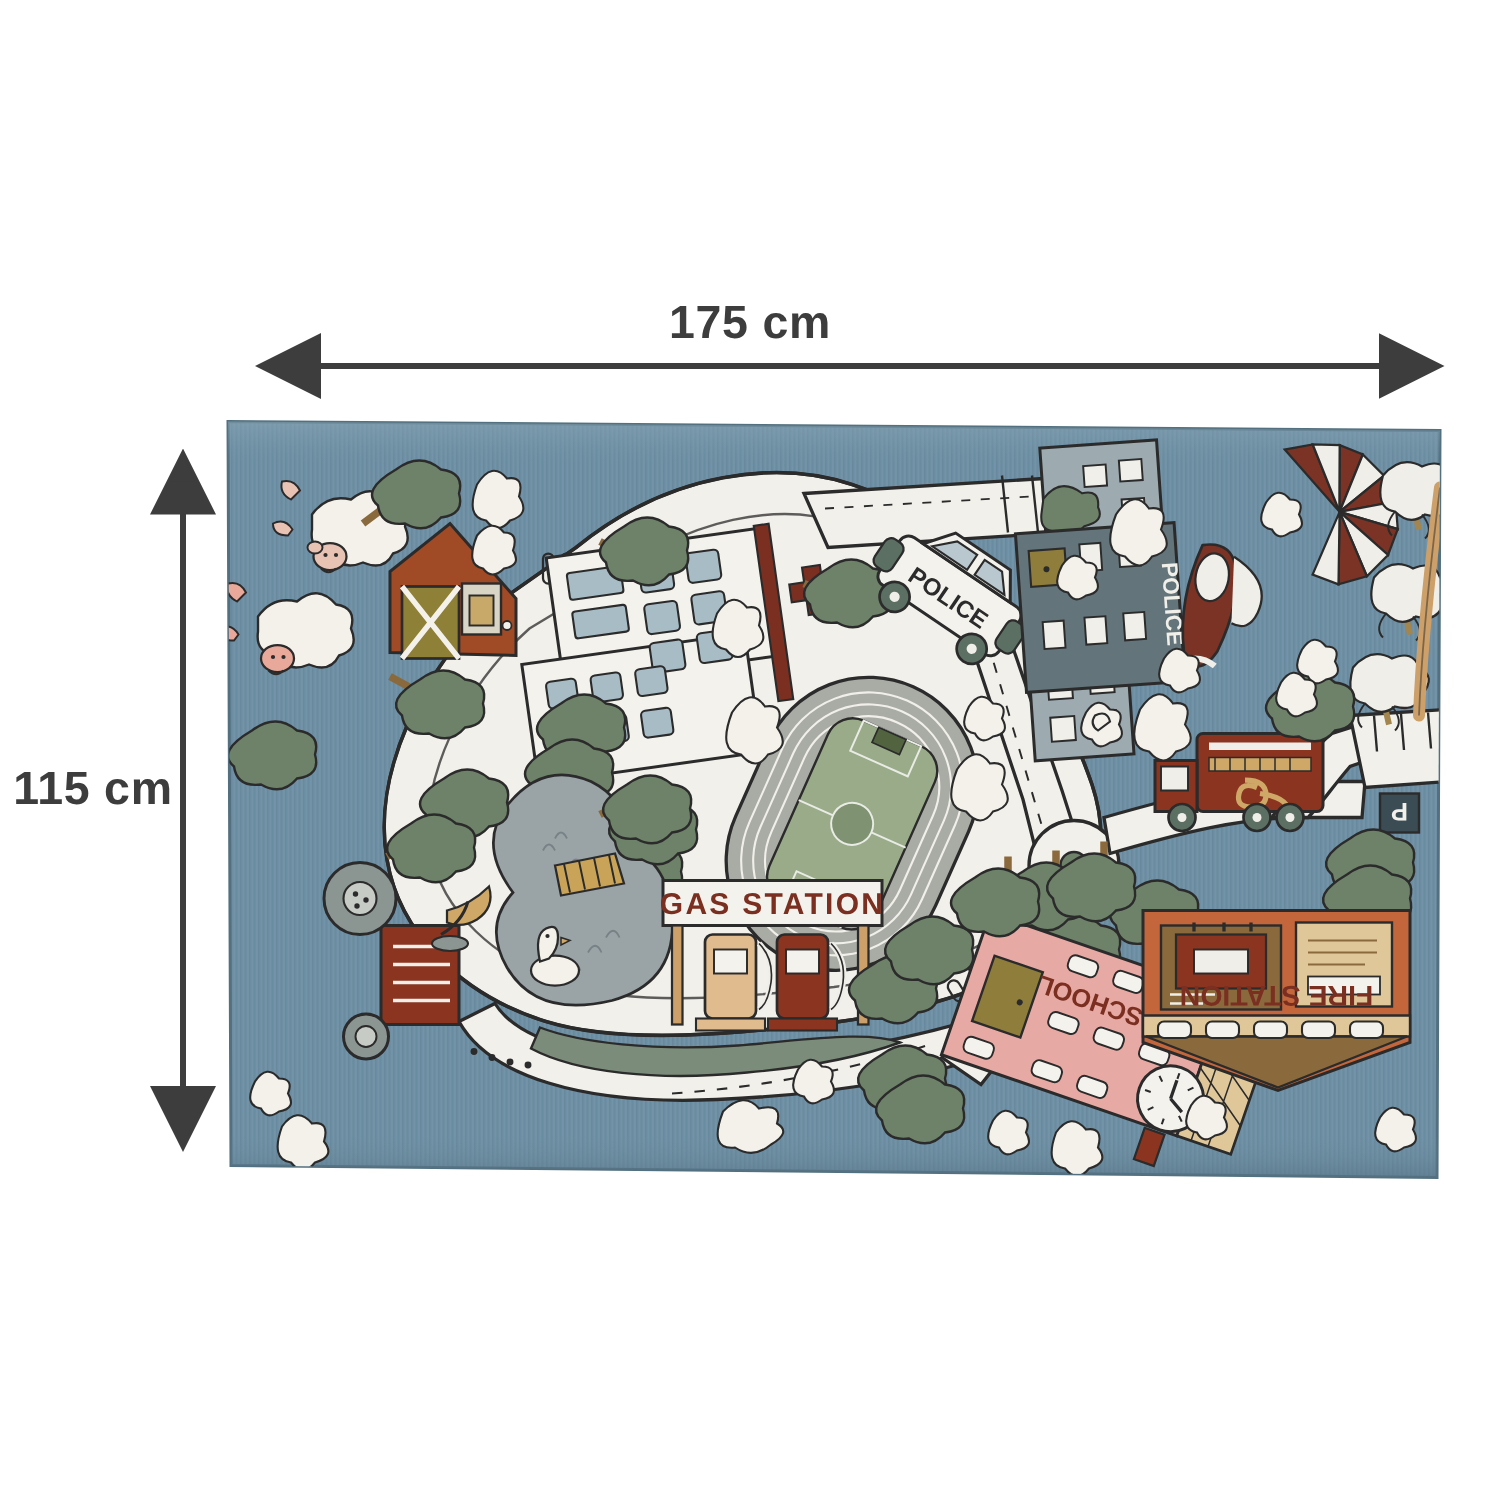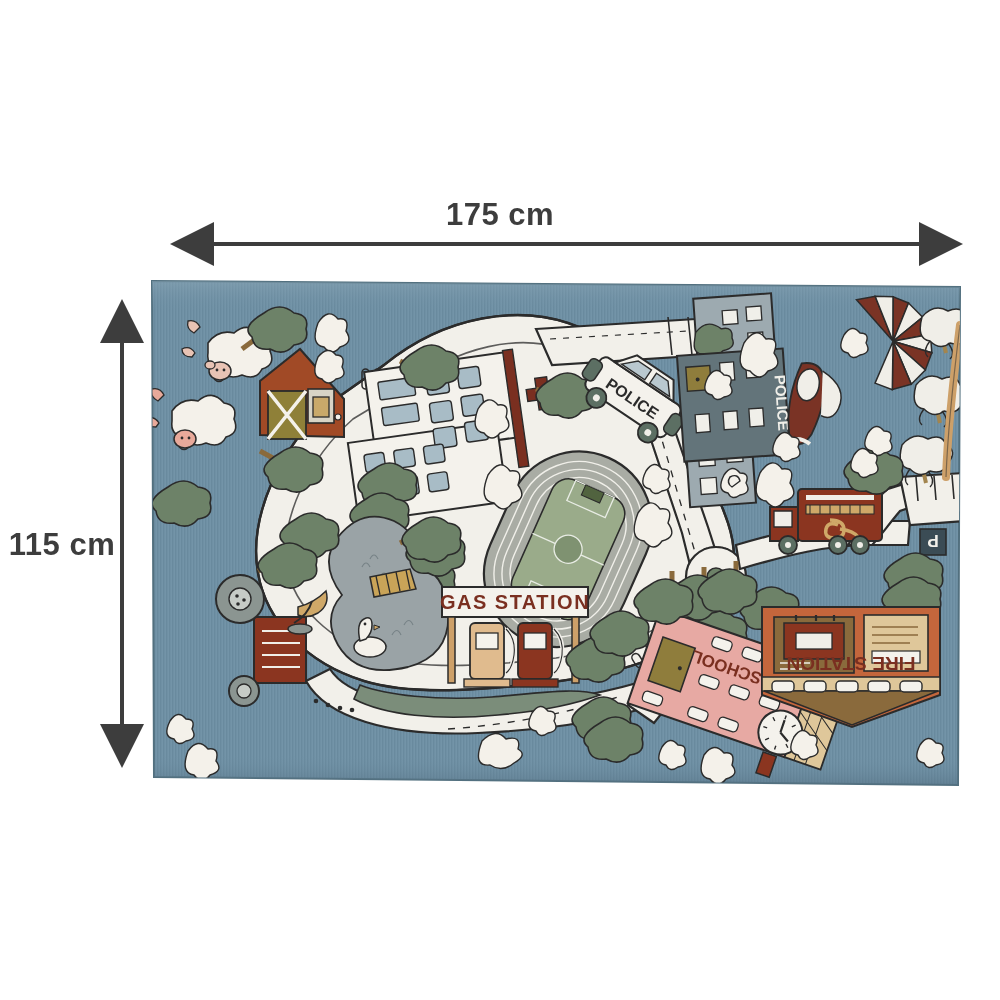"115 cm" #height-label { top: 527px -> 508px }
